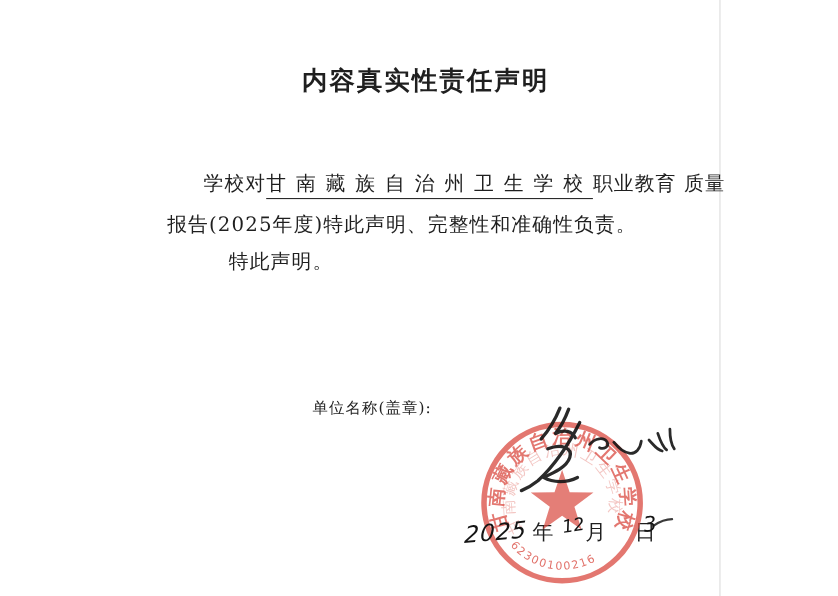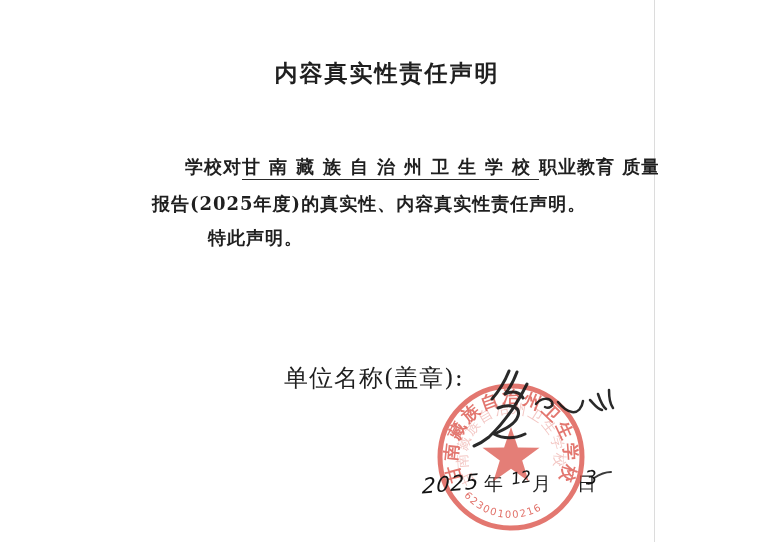"学校对甘南藏族自治州卫生学校职业教育 质量" .bodyline { font-weight: bold -> none }
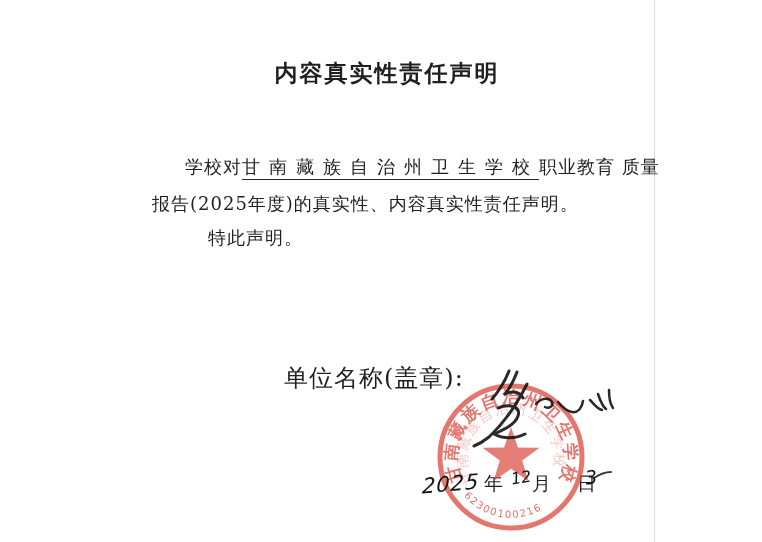"报告(2025年度)的真实性、内容真实性责任声明。" div.abs { text: 的真实性、内容真实性责任声明 -> 特此声明、完整性和准确性负责 }
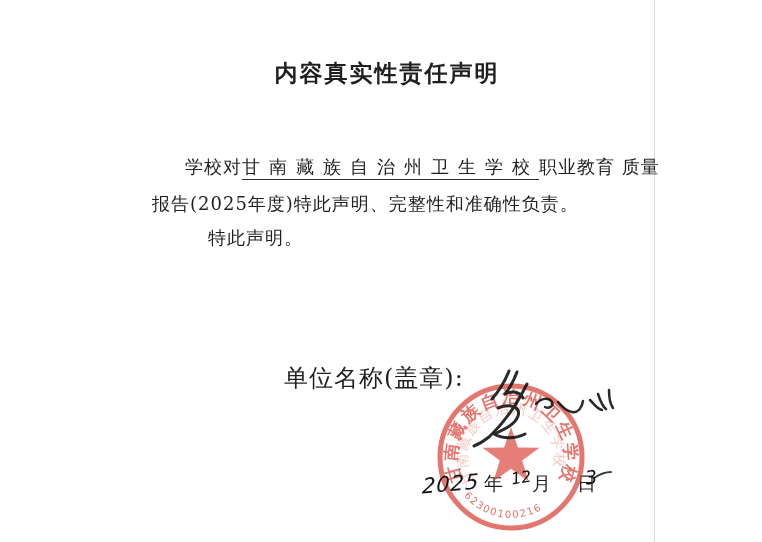"单位名称(盖章):" .label { font-size: 24px -> 14px }
